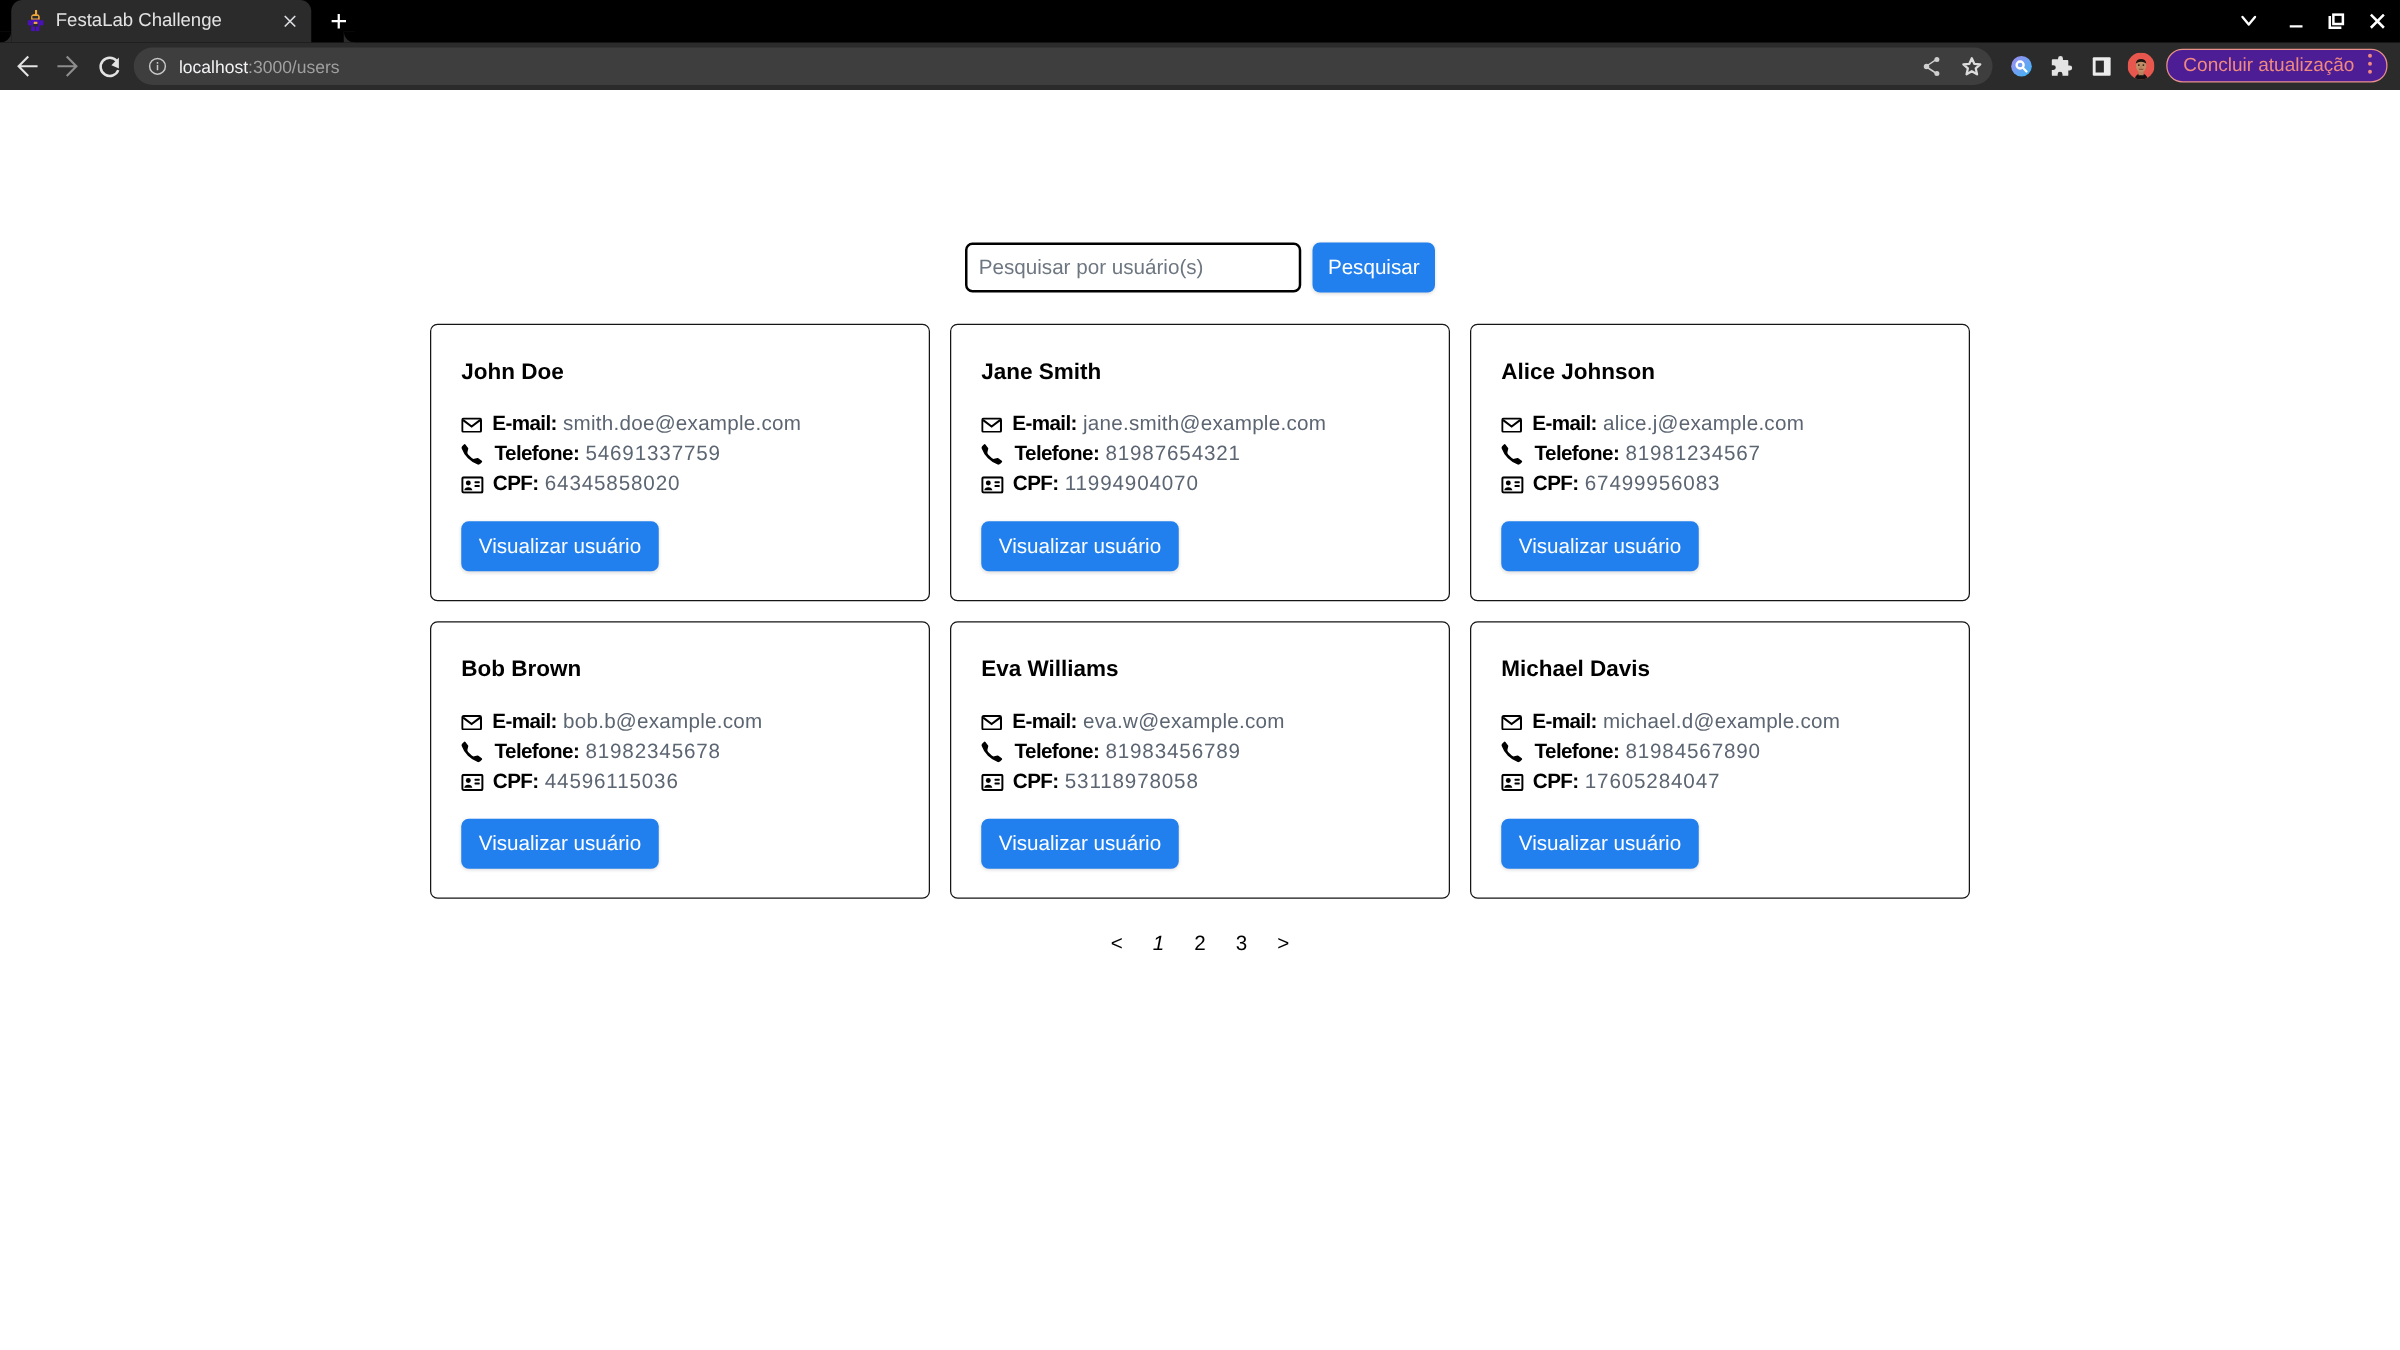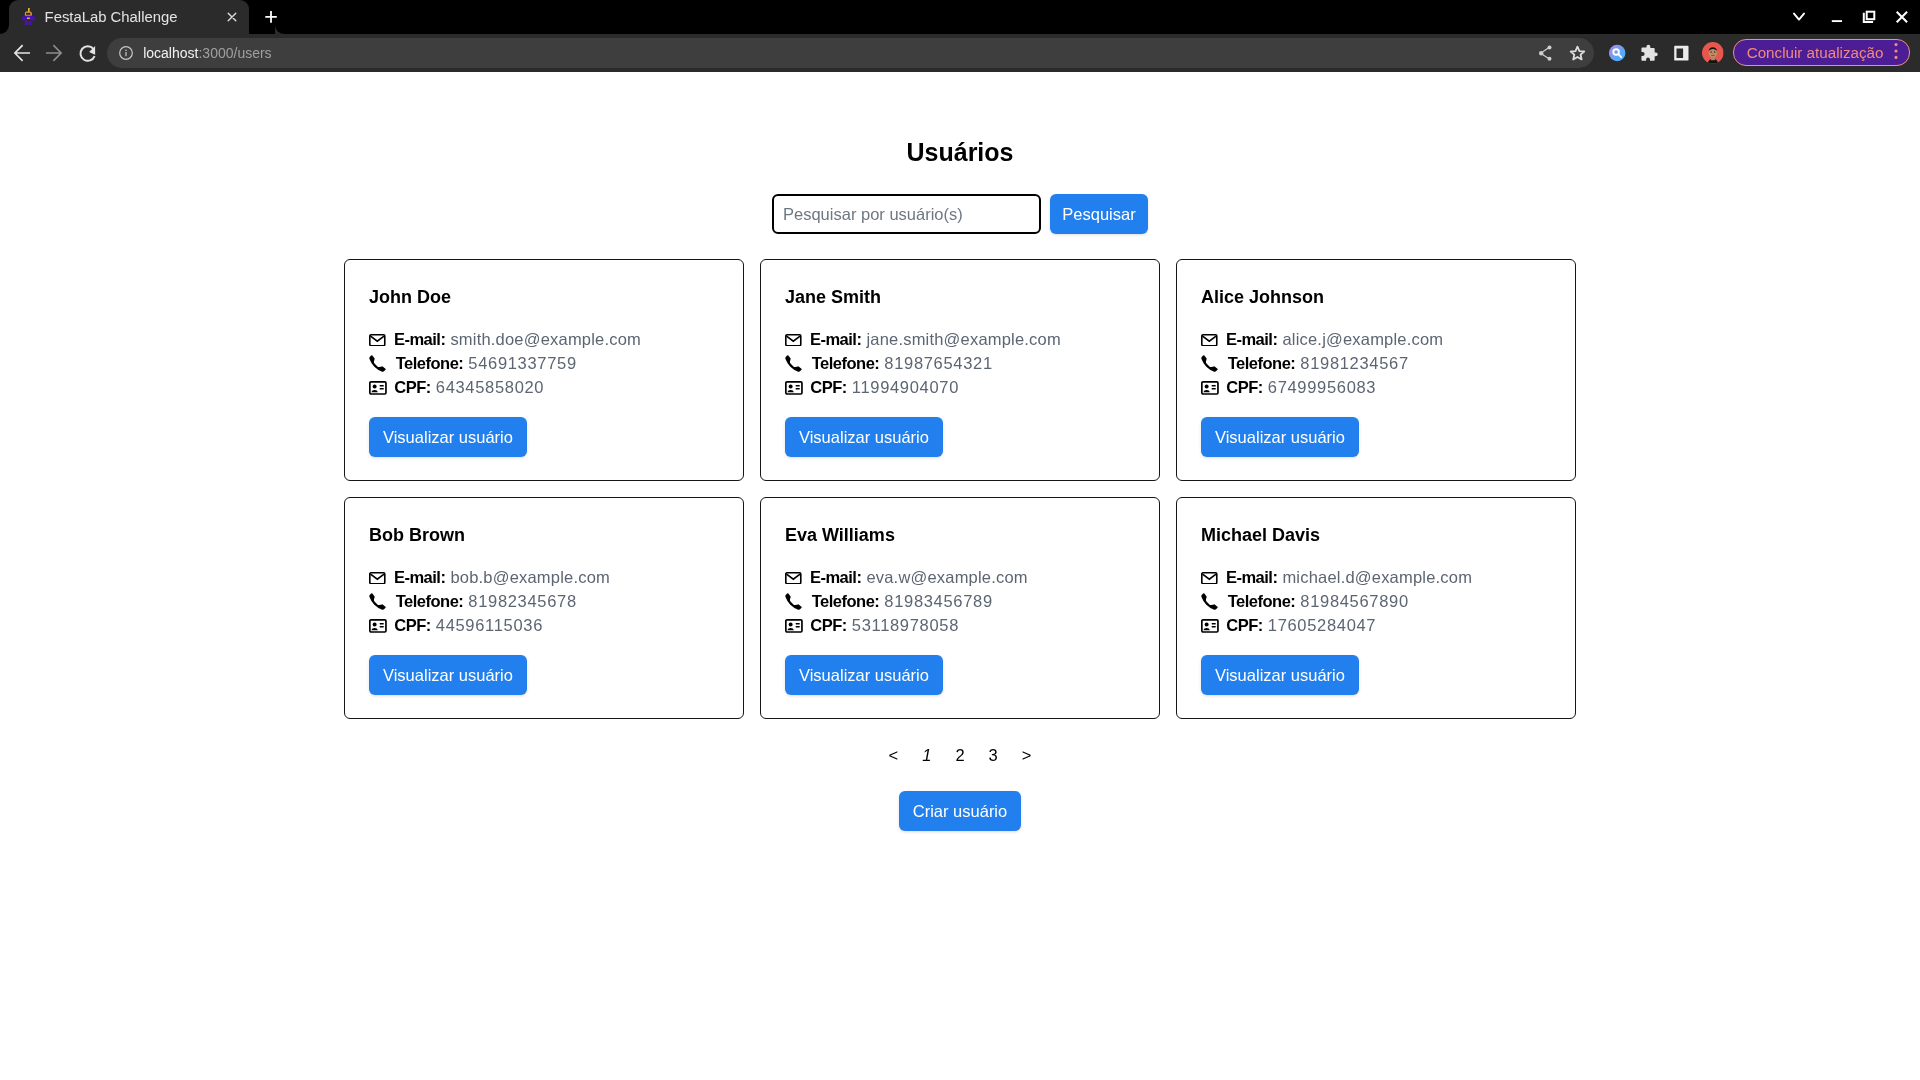"Usuários" h1.title { html: <h1>Usuários</h1> -> none }
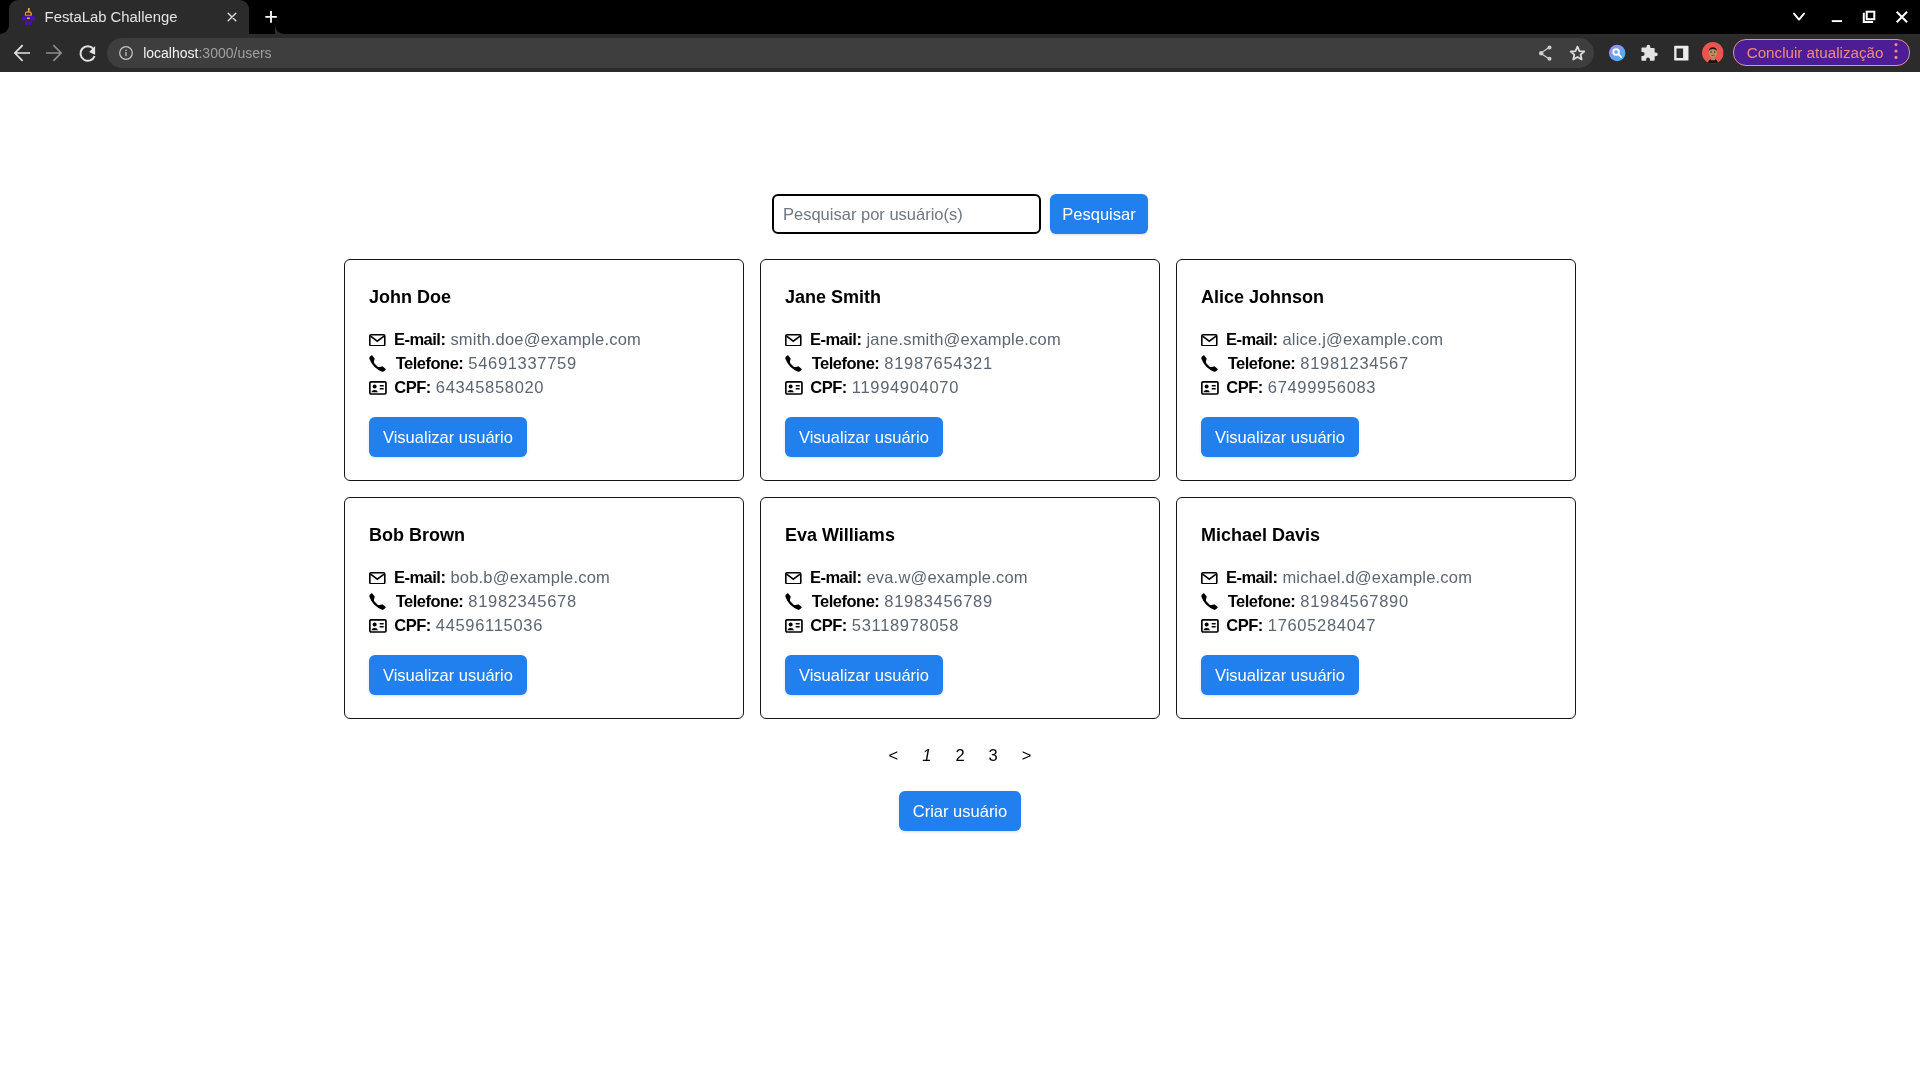"Criar usuário" div.create-wrap { html: <div> <button>Criar usuário</button> </div> -> none }
